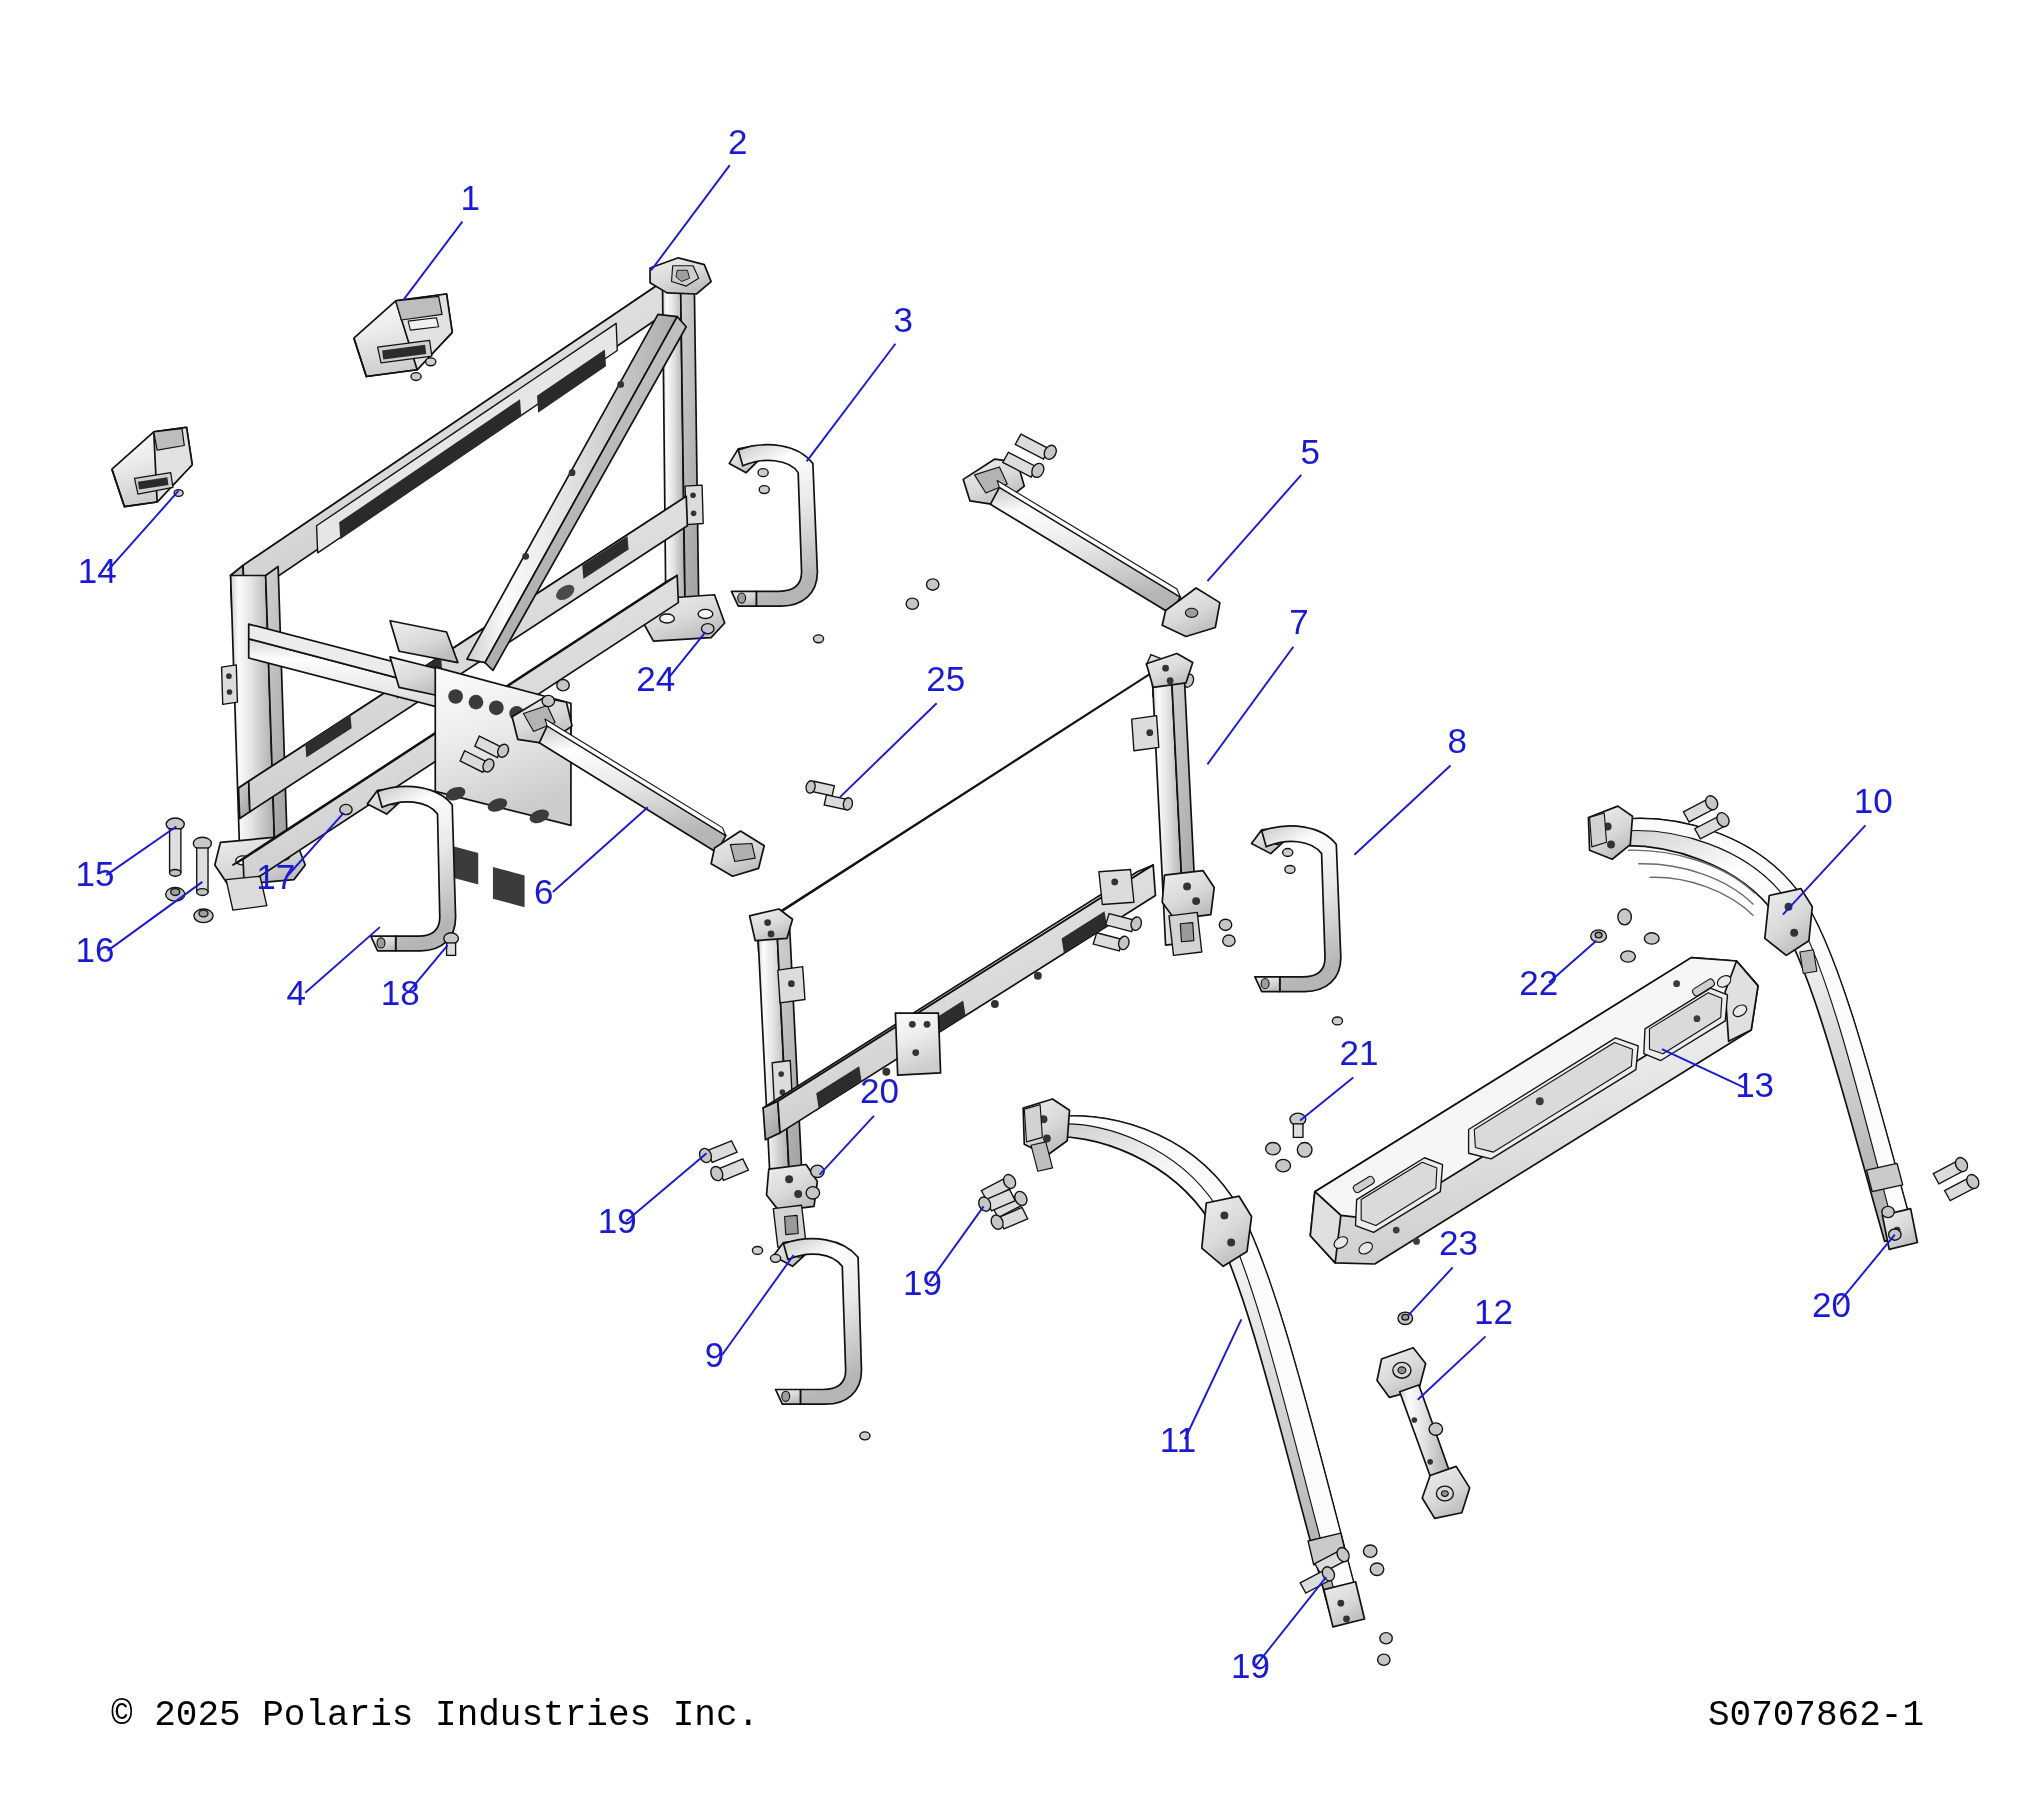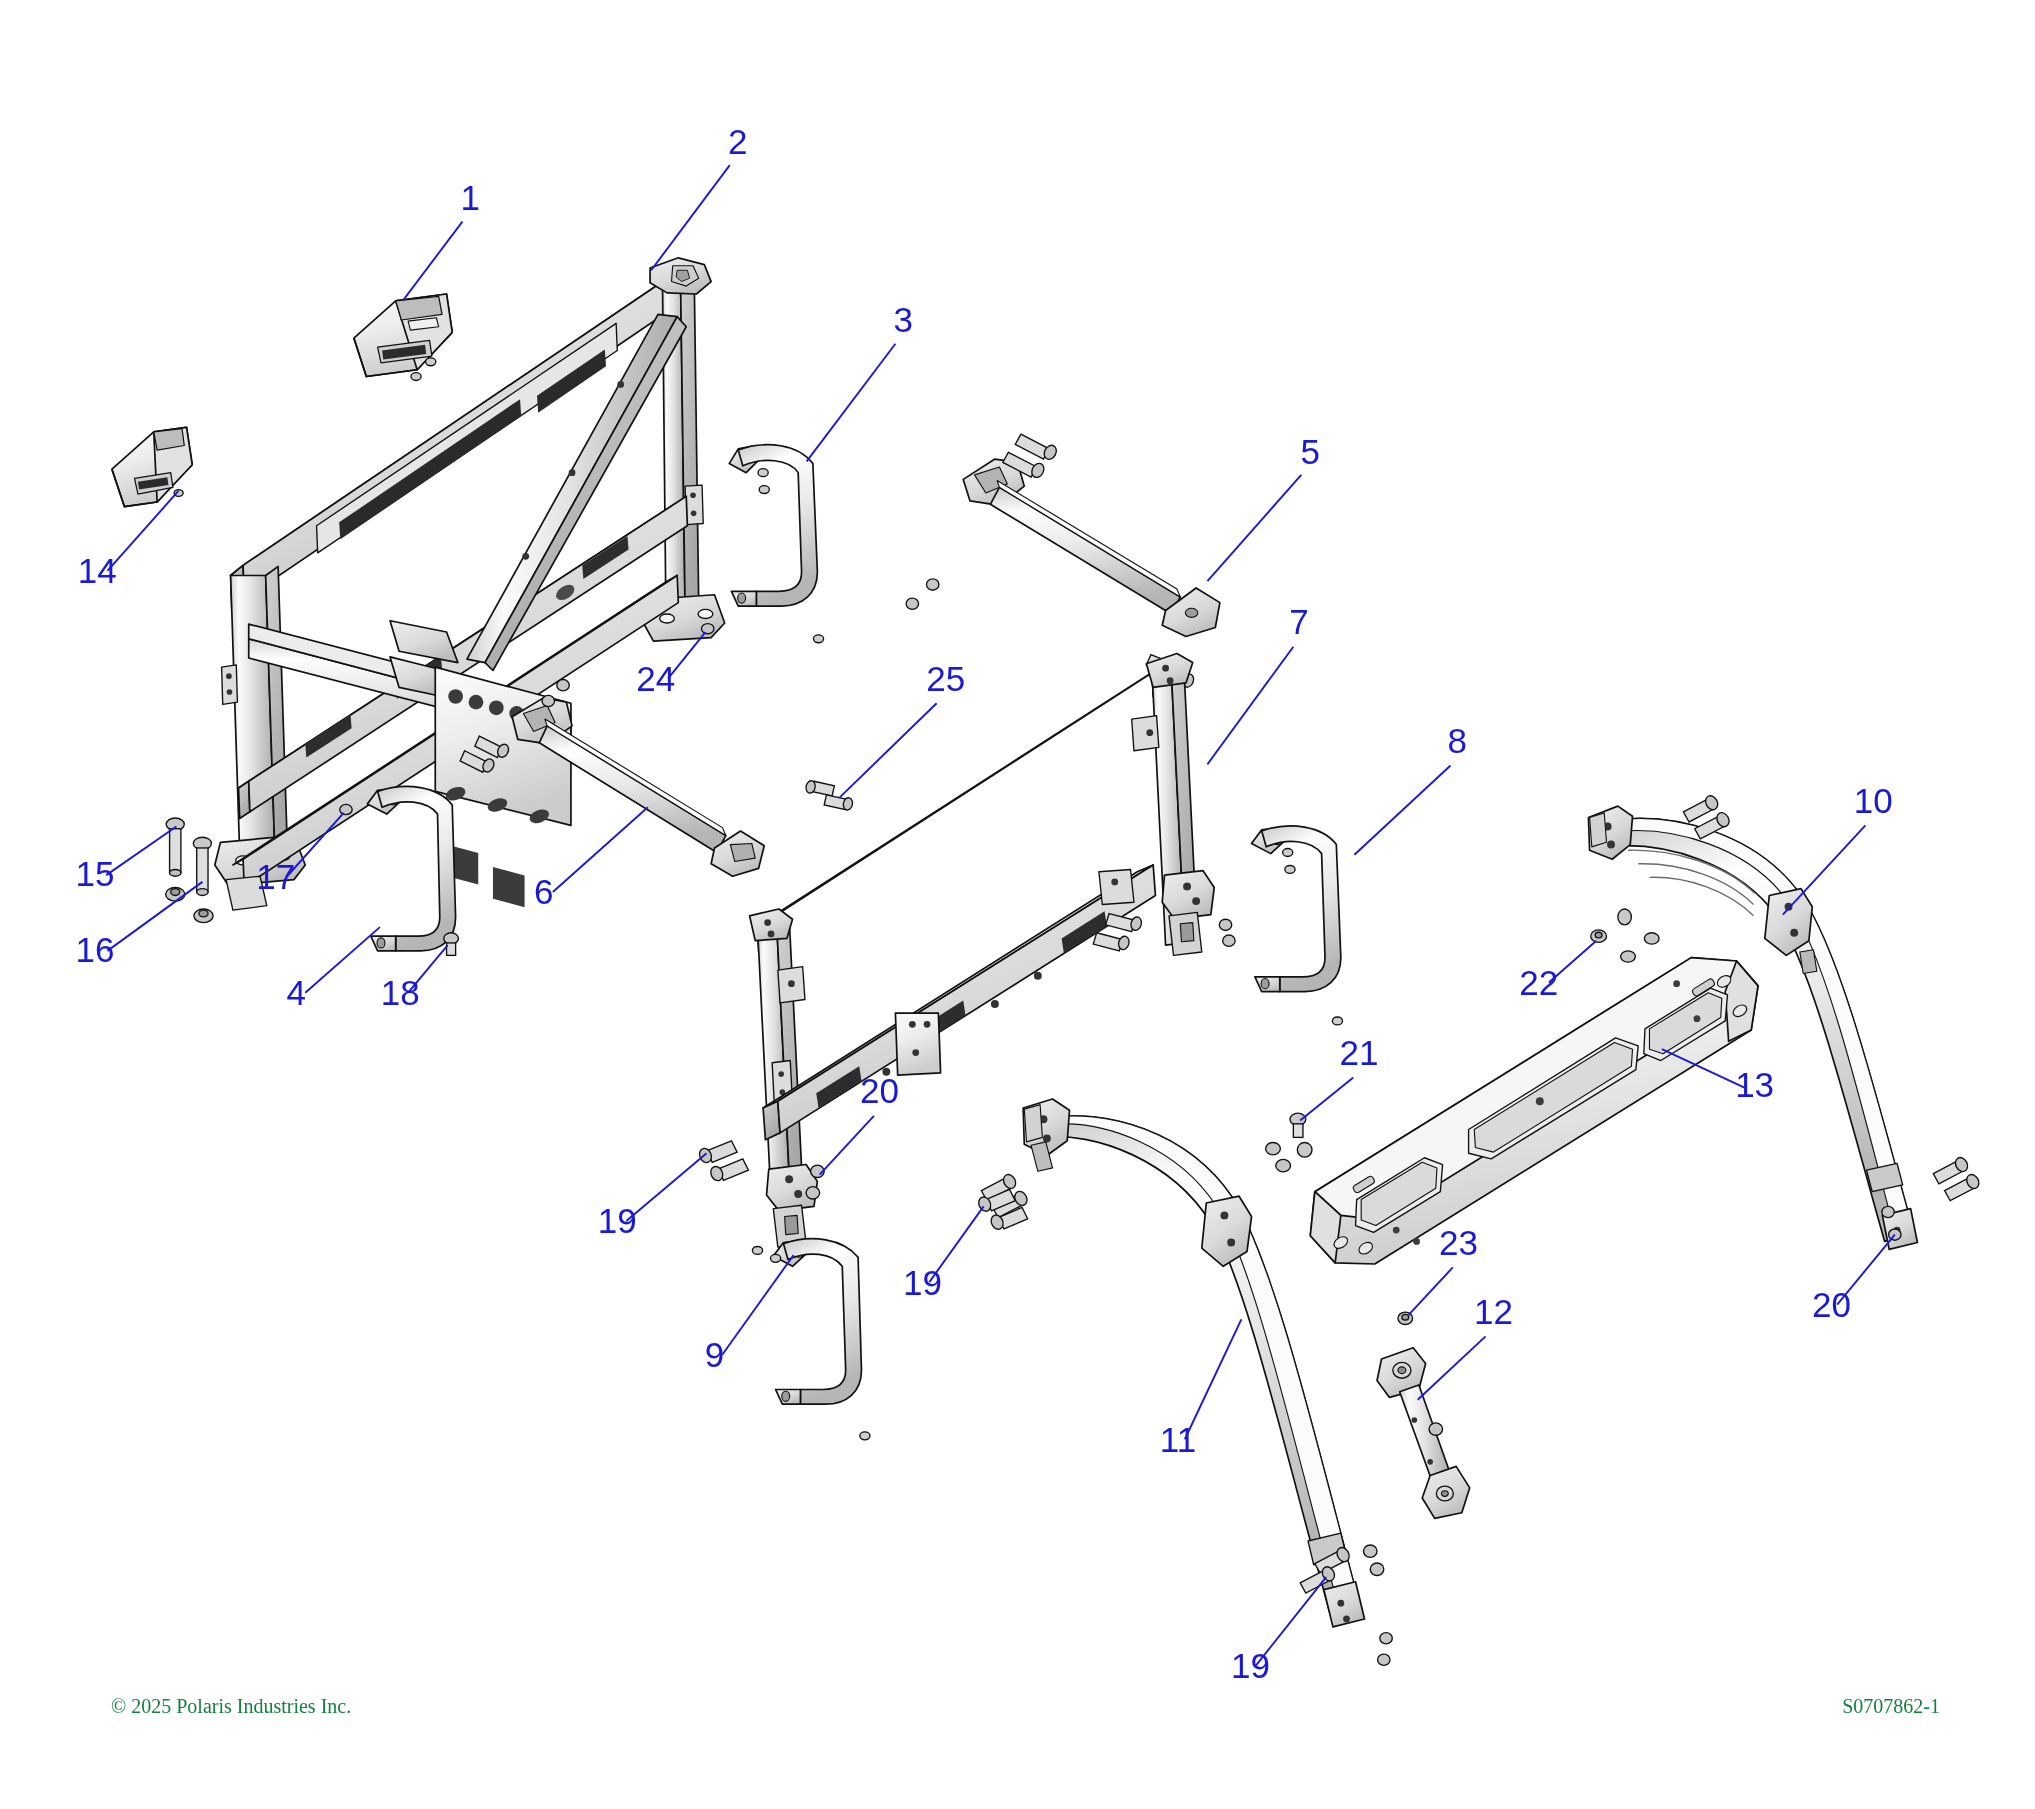"© 2025 Polaris Industries Inc." .footer-text { color: #15803d -> #000000; font-family: Liberation Serif, serif -> Liberation Mono, monospace; font-size: 20px -> 36px }
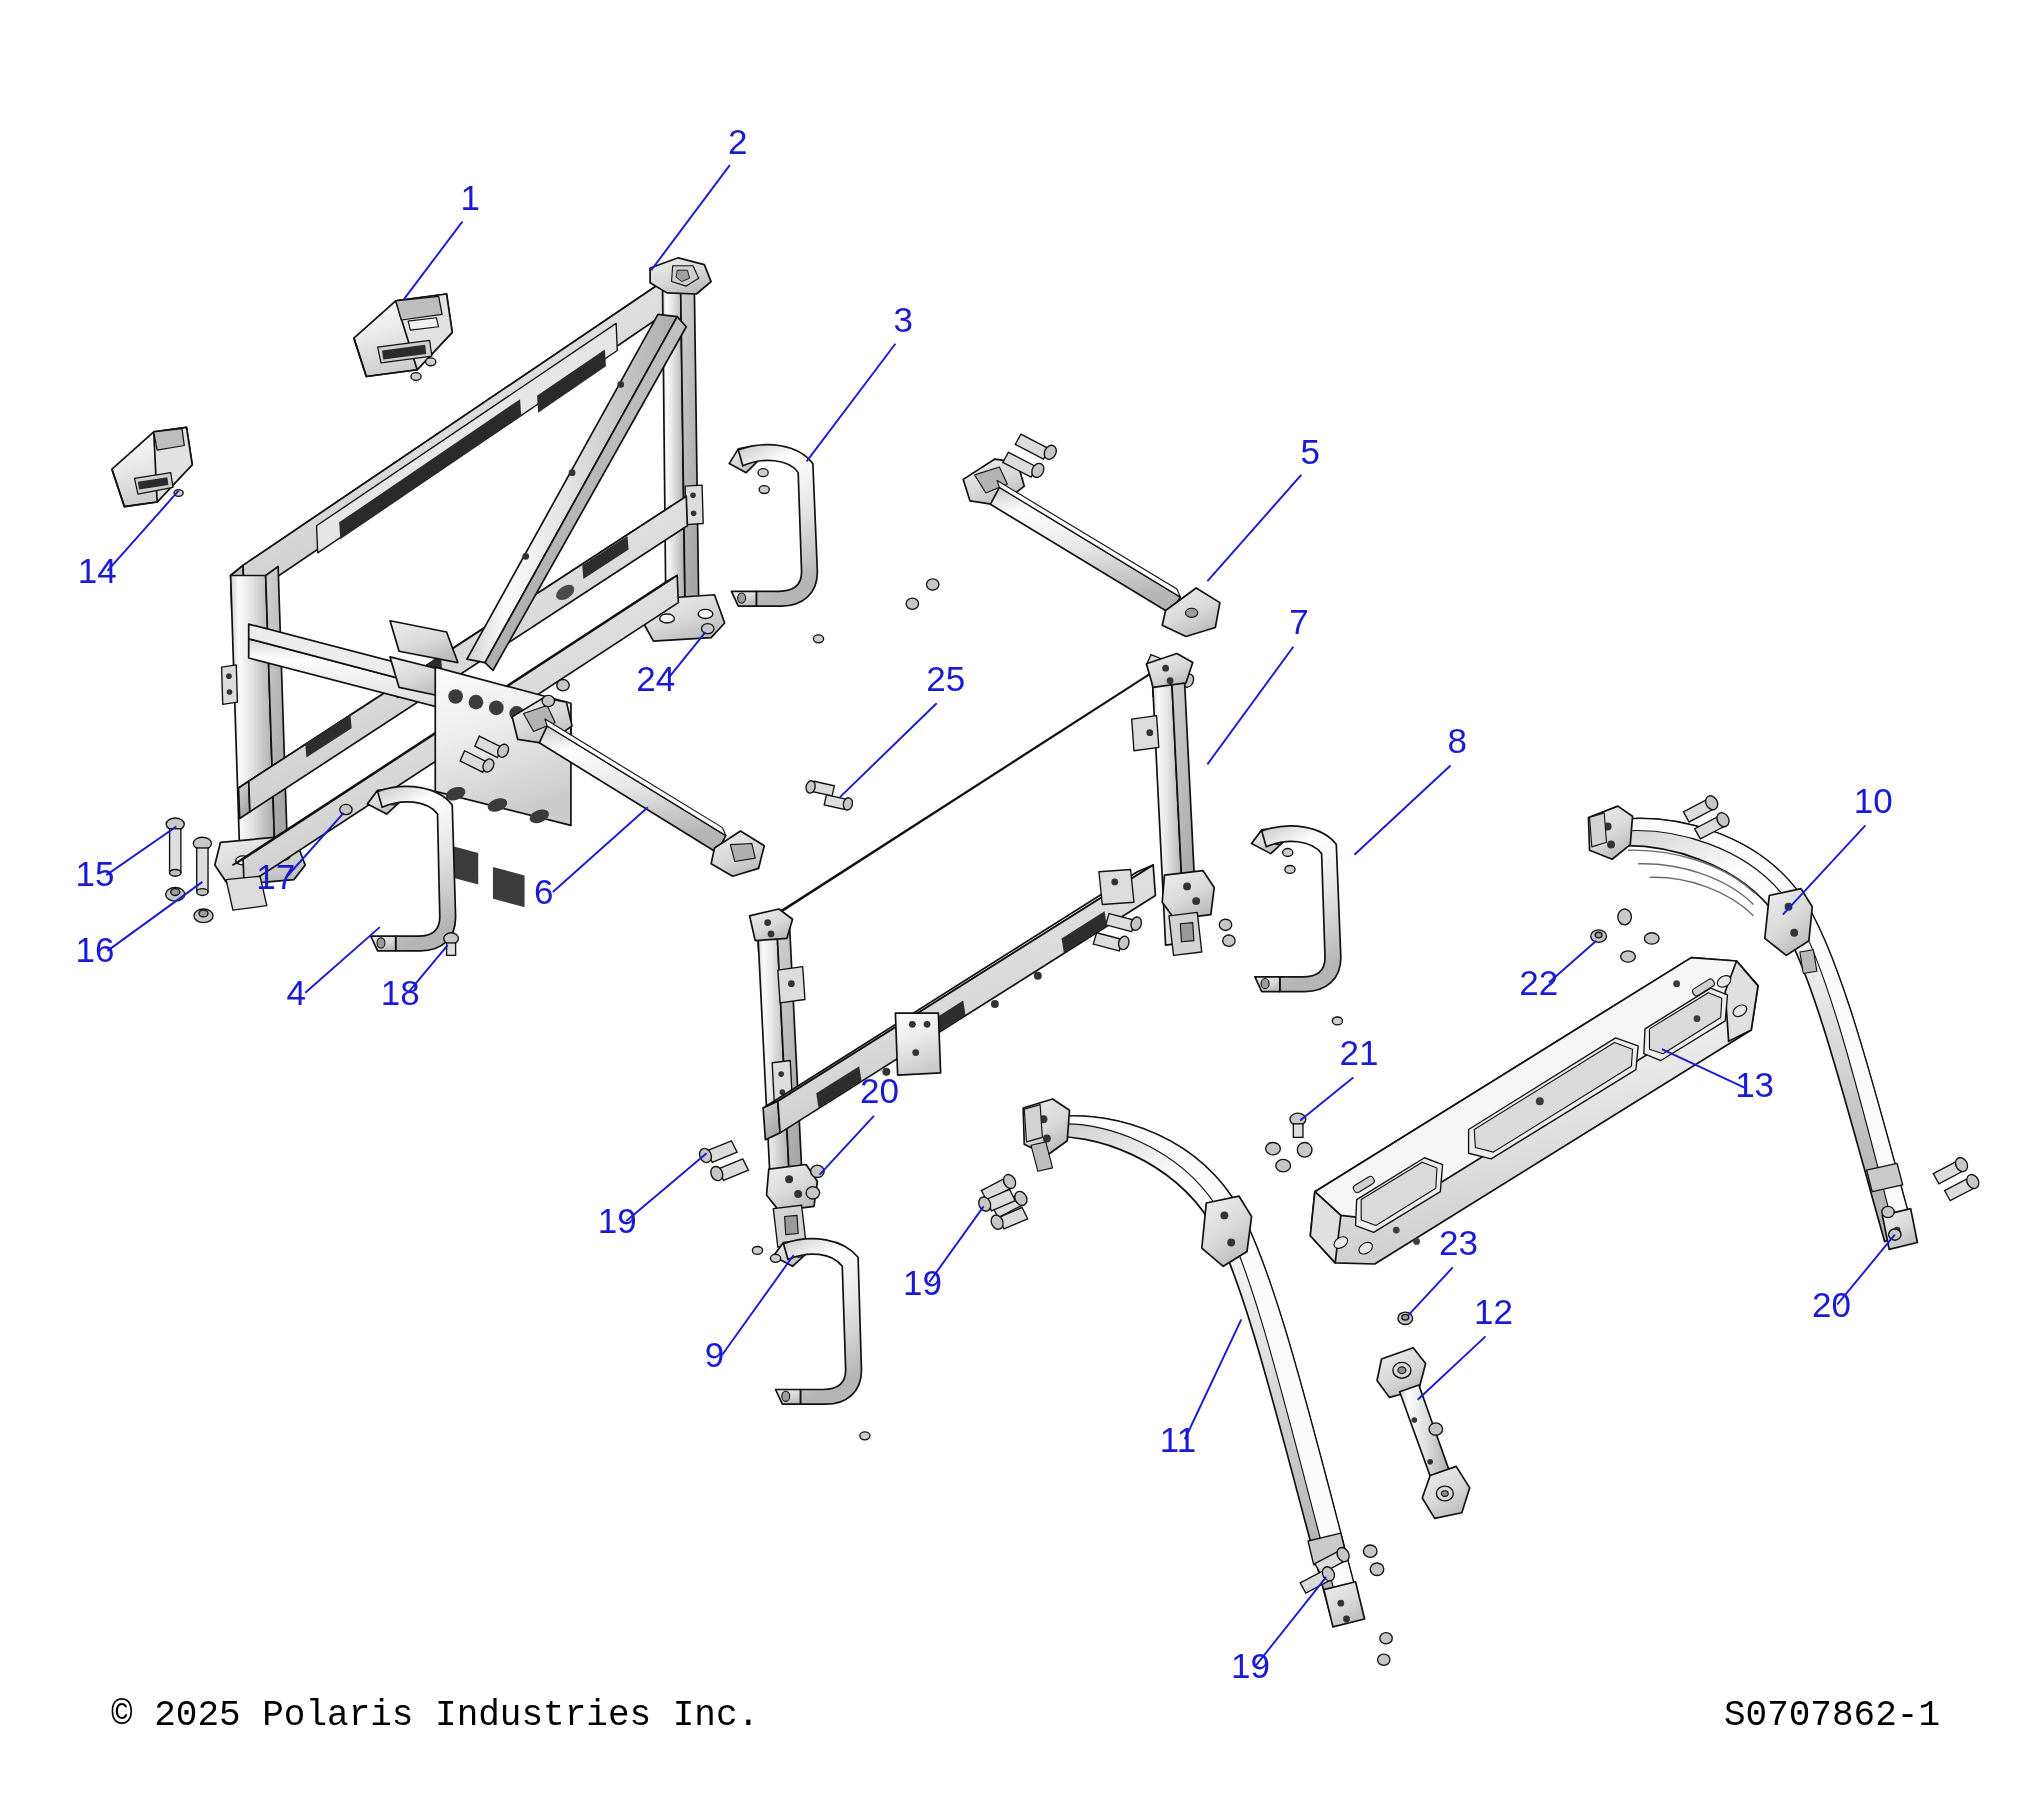"S0707862-1" #drawing-id { right: 95px -> 111px }
